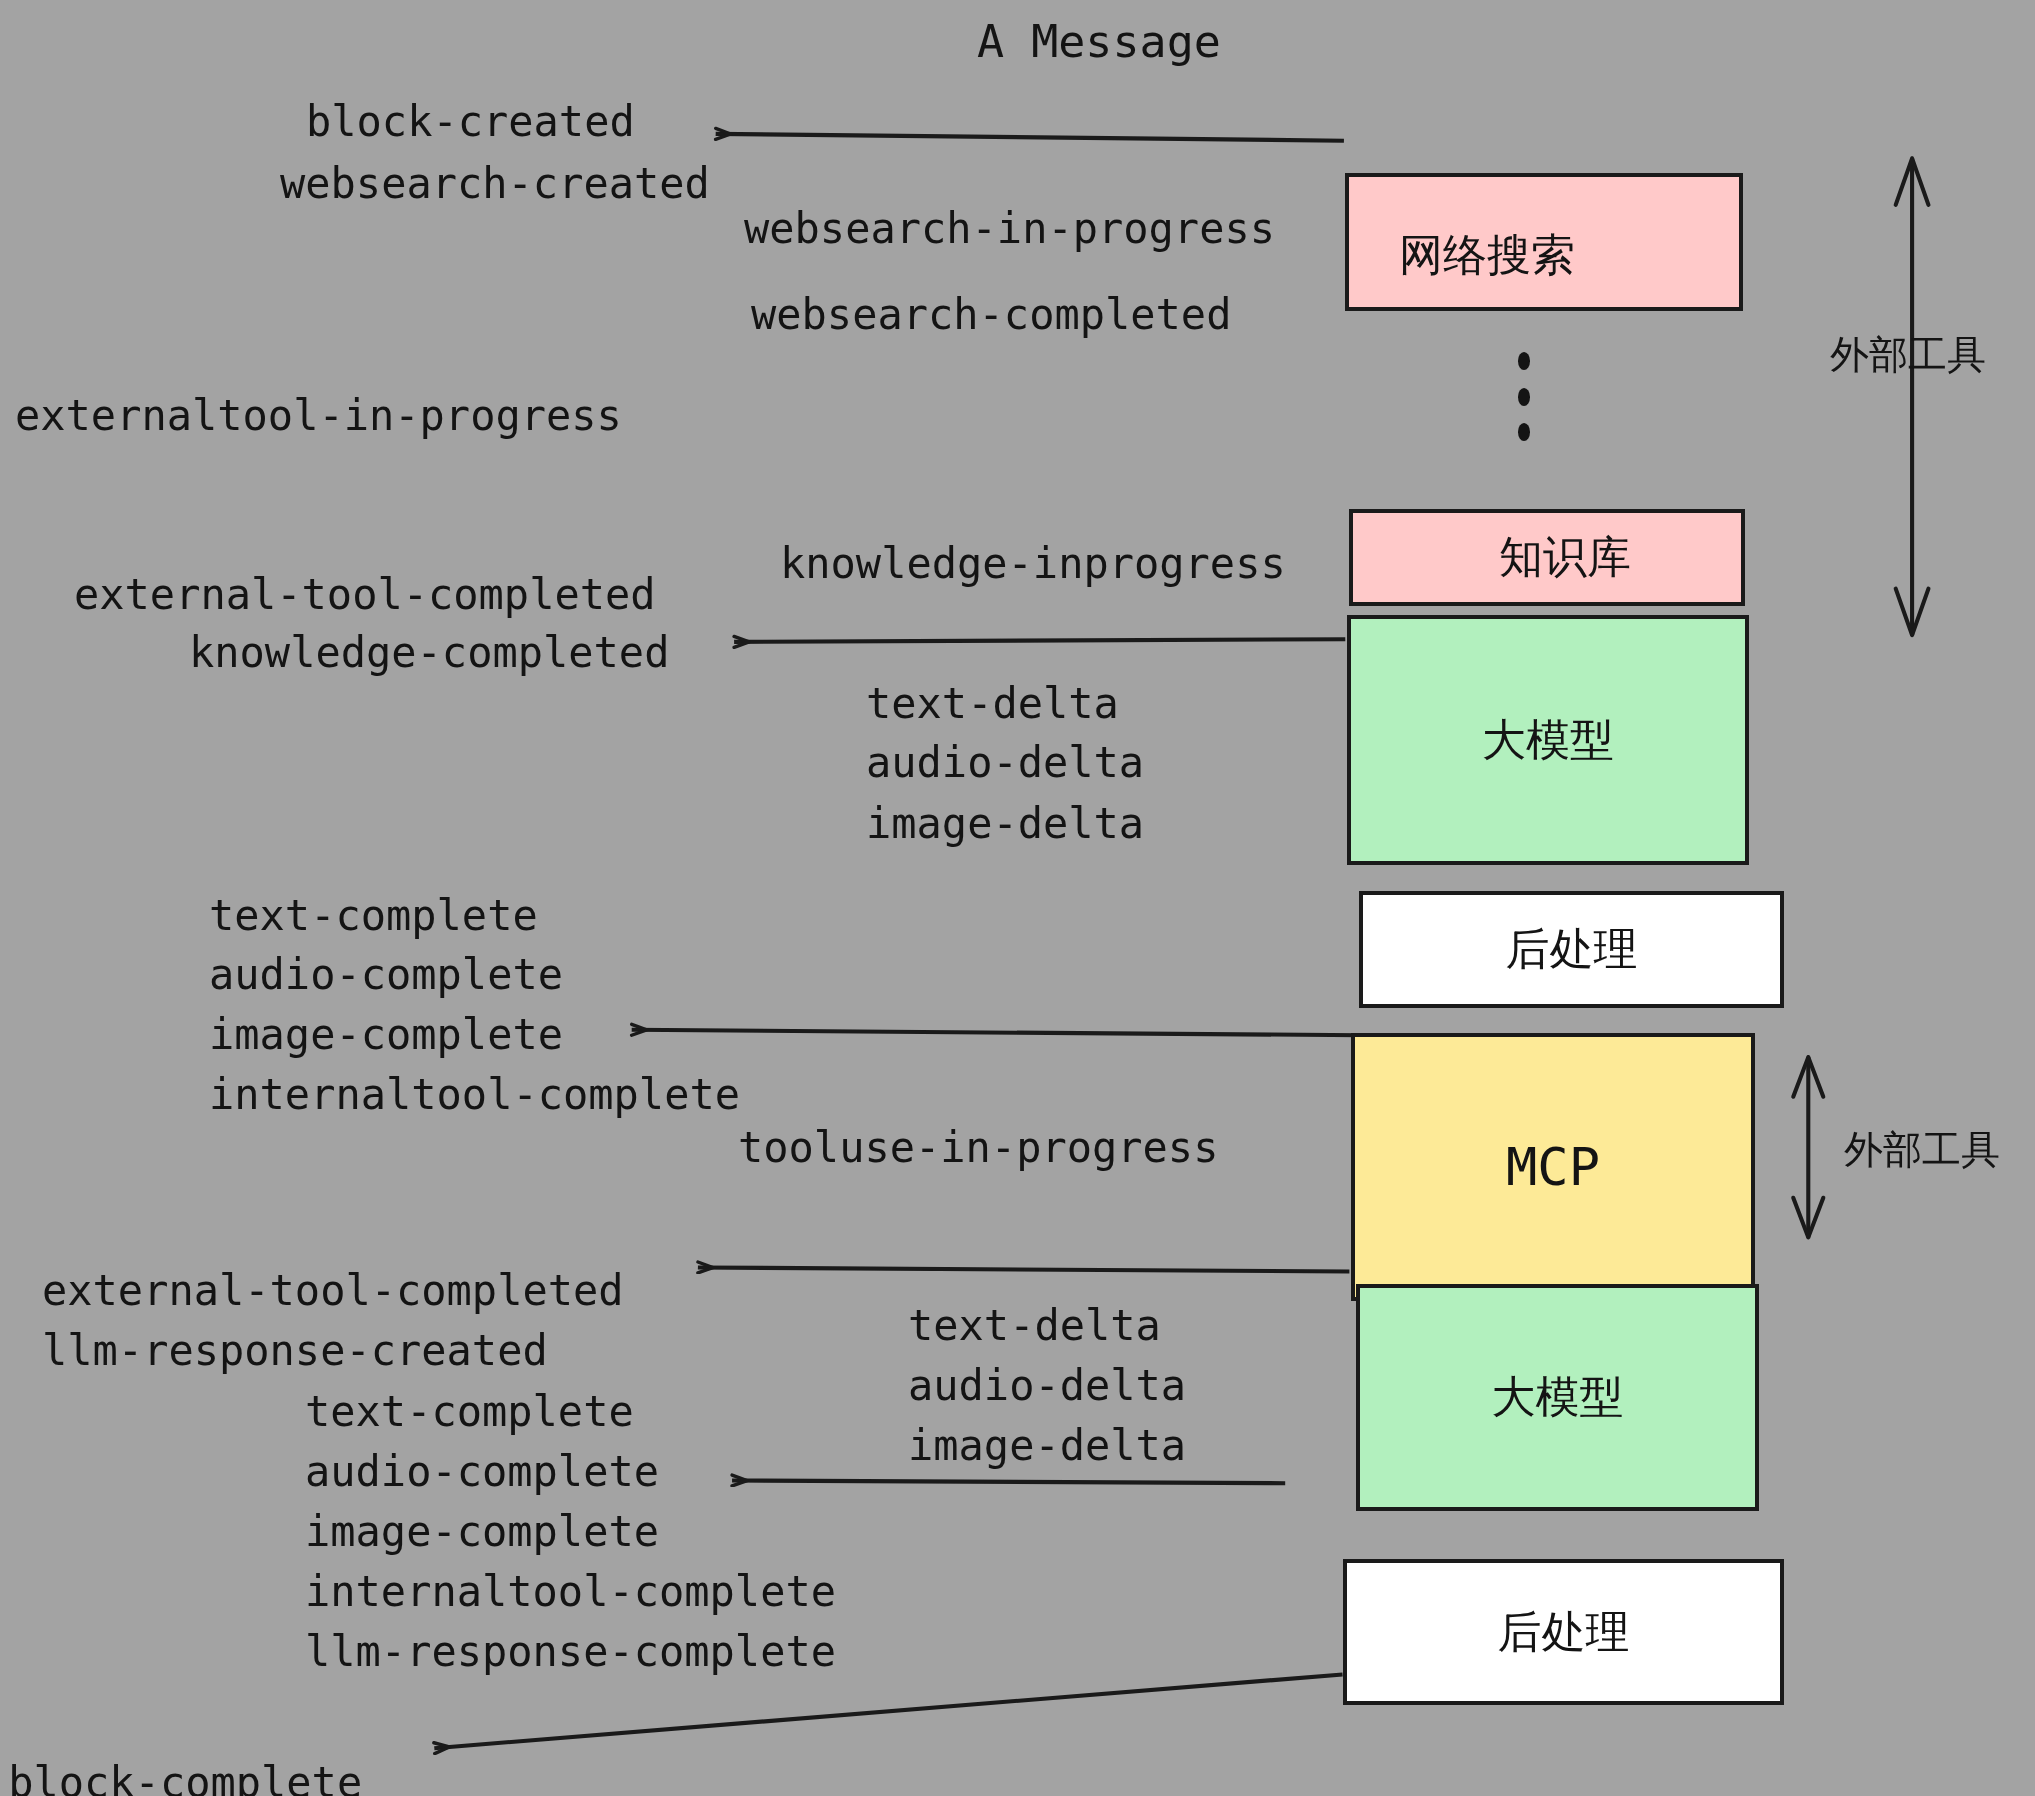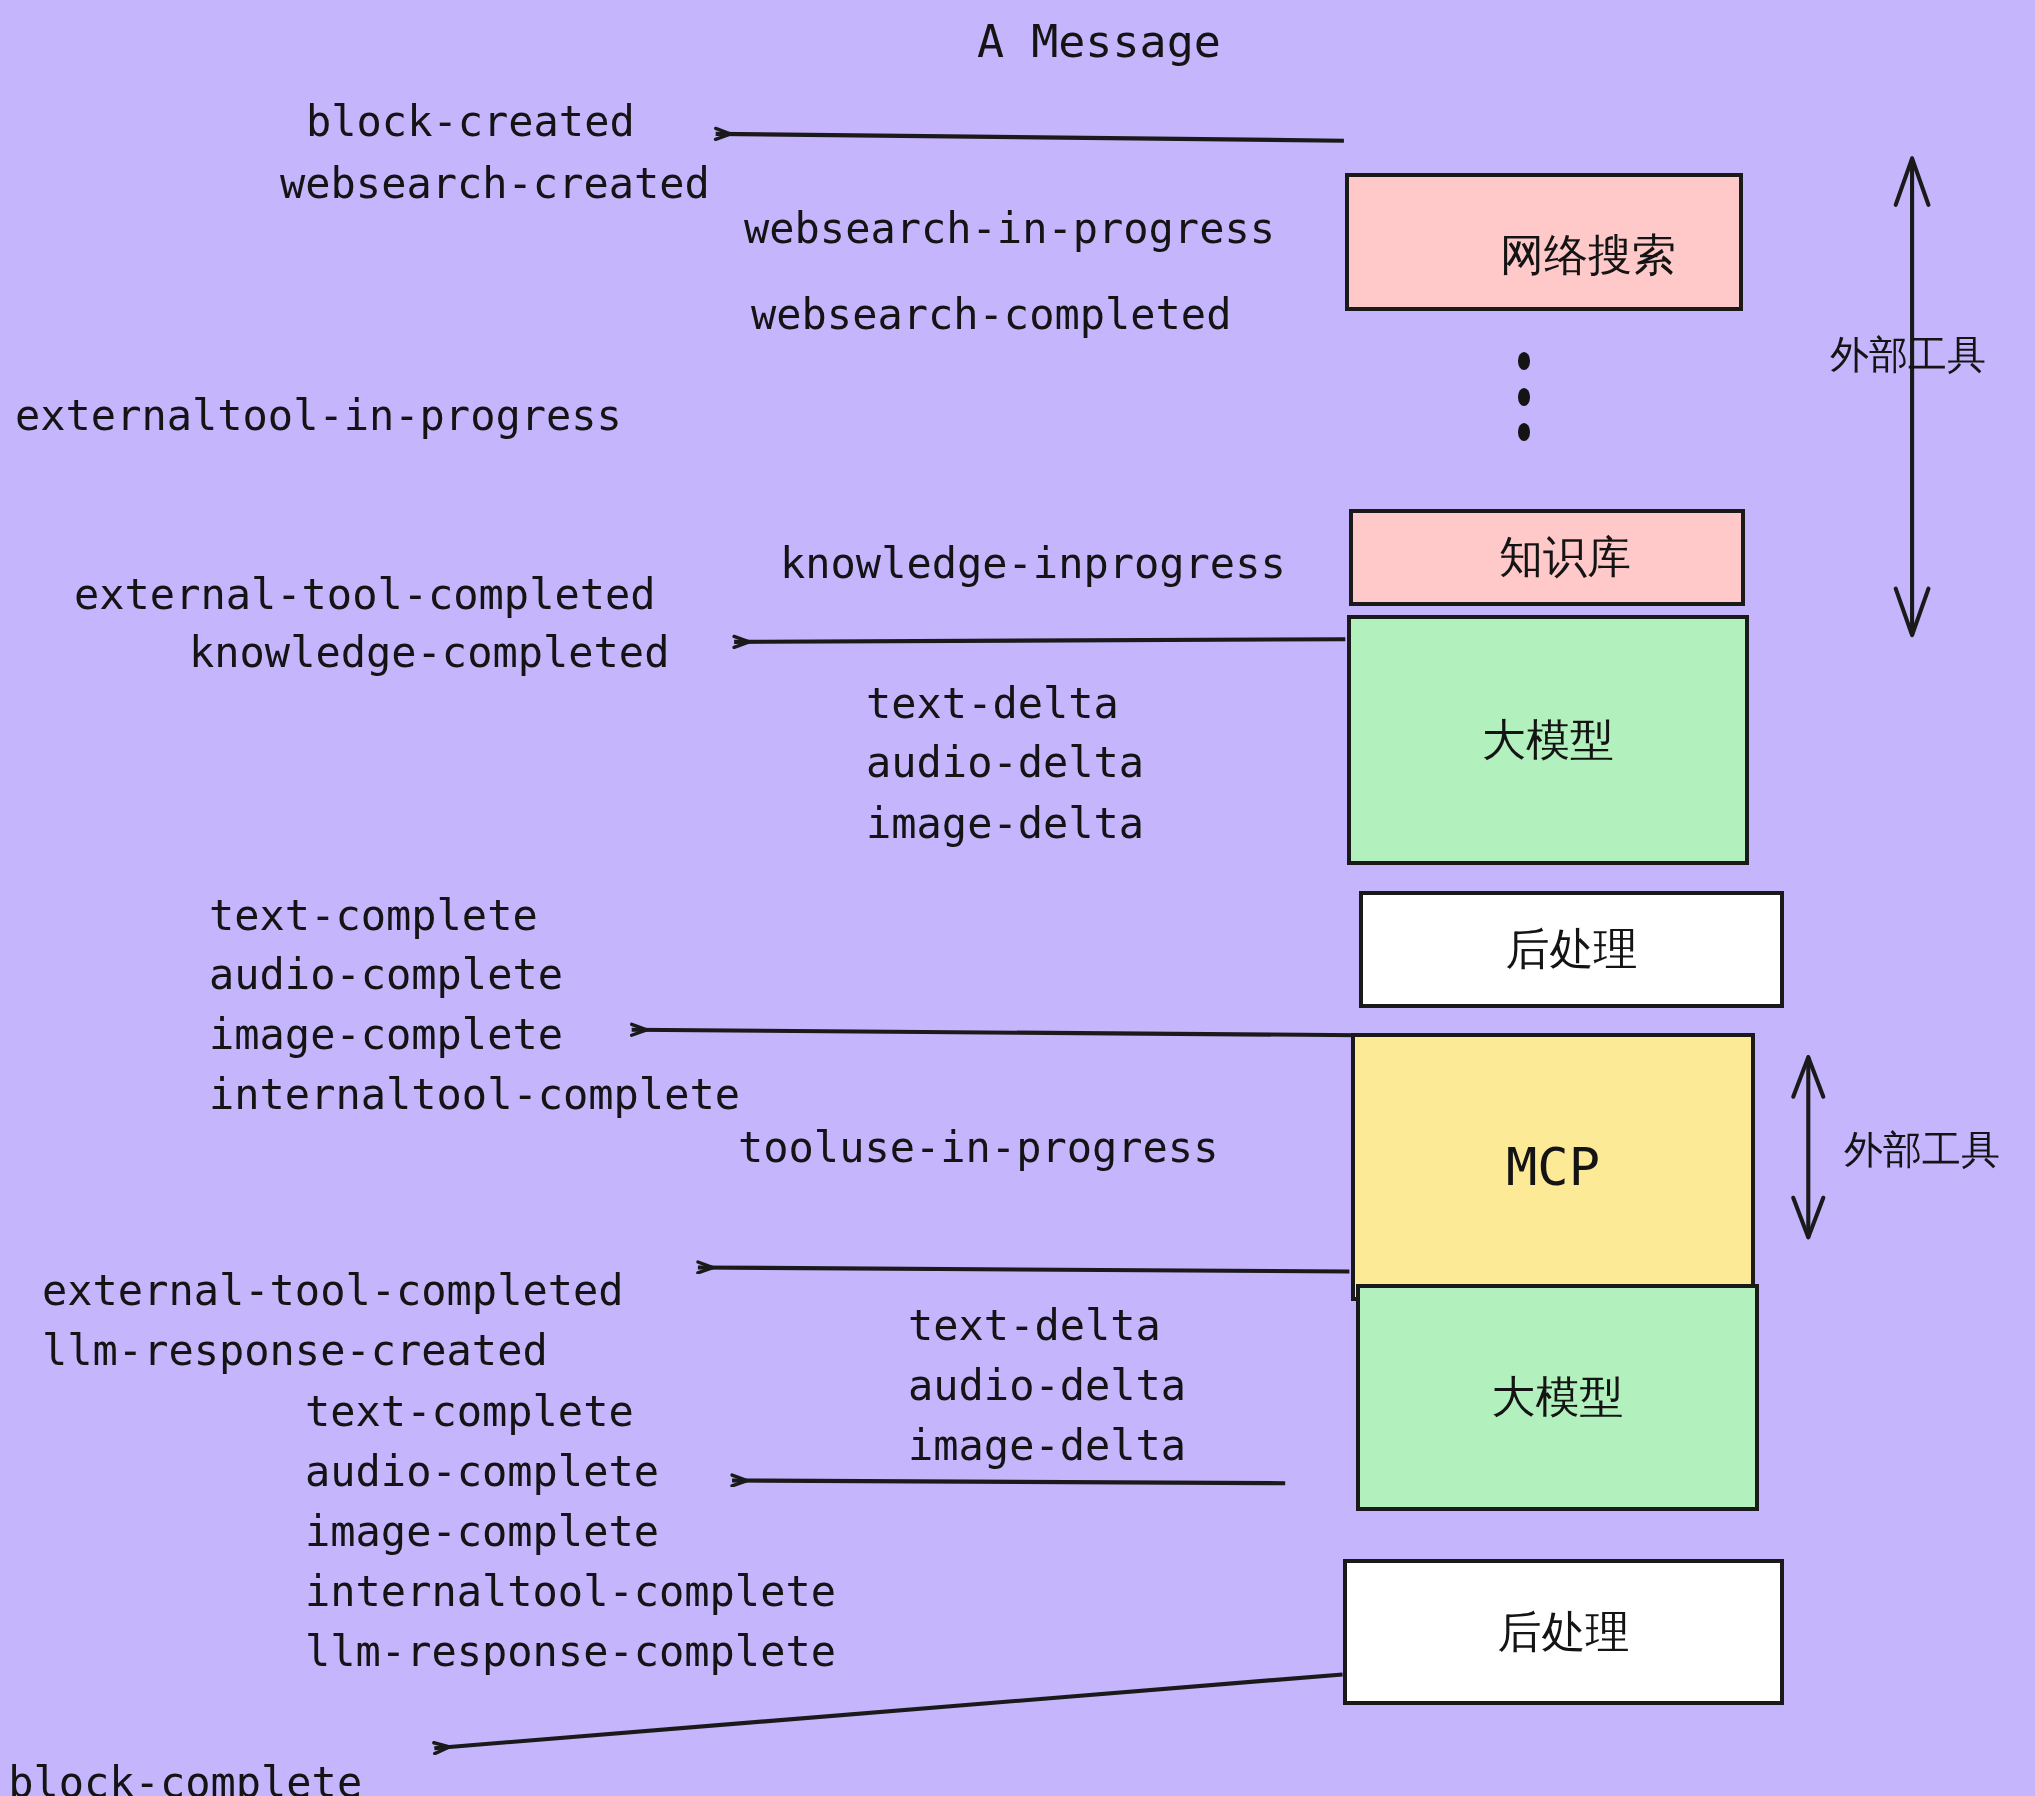"A Message" #stage { background: #c4b5fd -> #a3a3a3 }
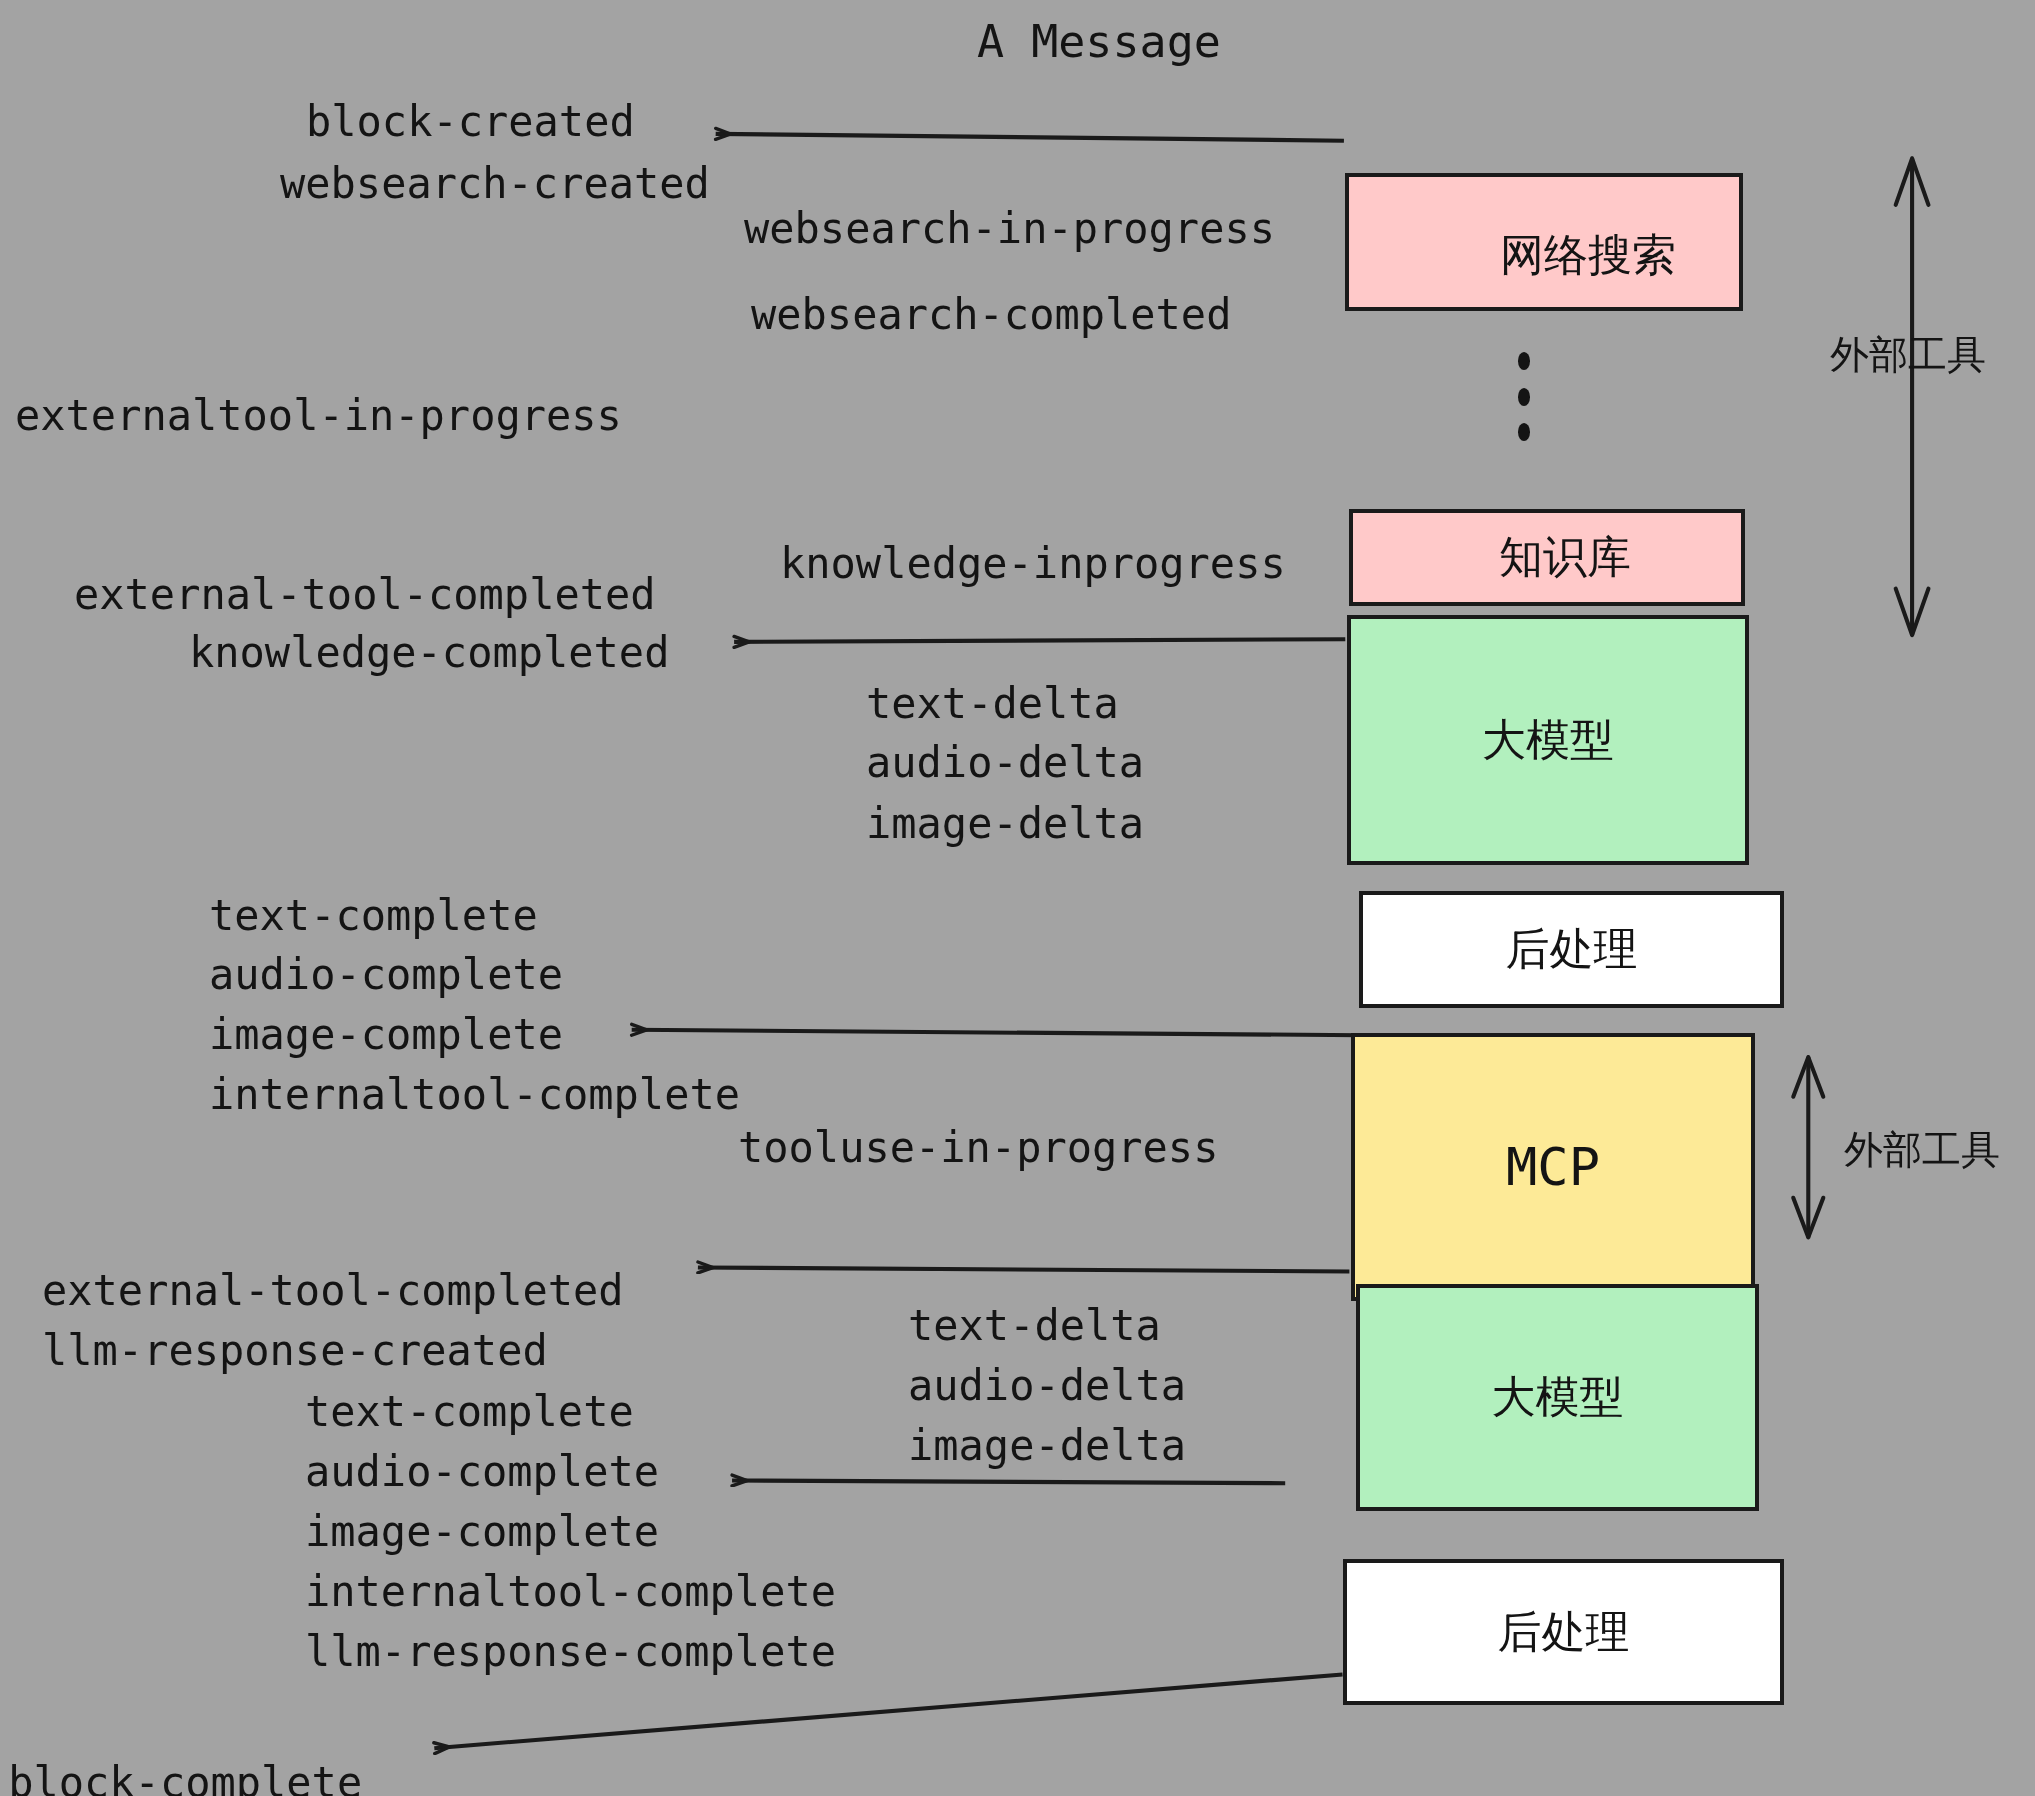"网络搜索" div.boxtext { left: 1389px -> 1288px }
